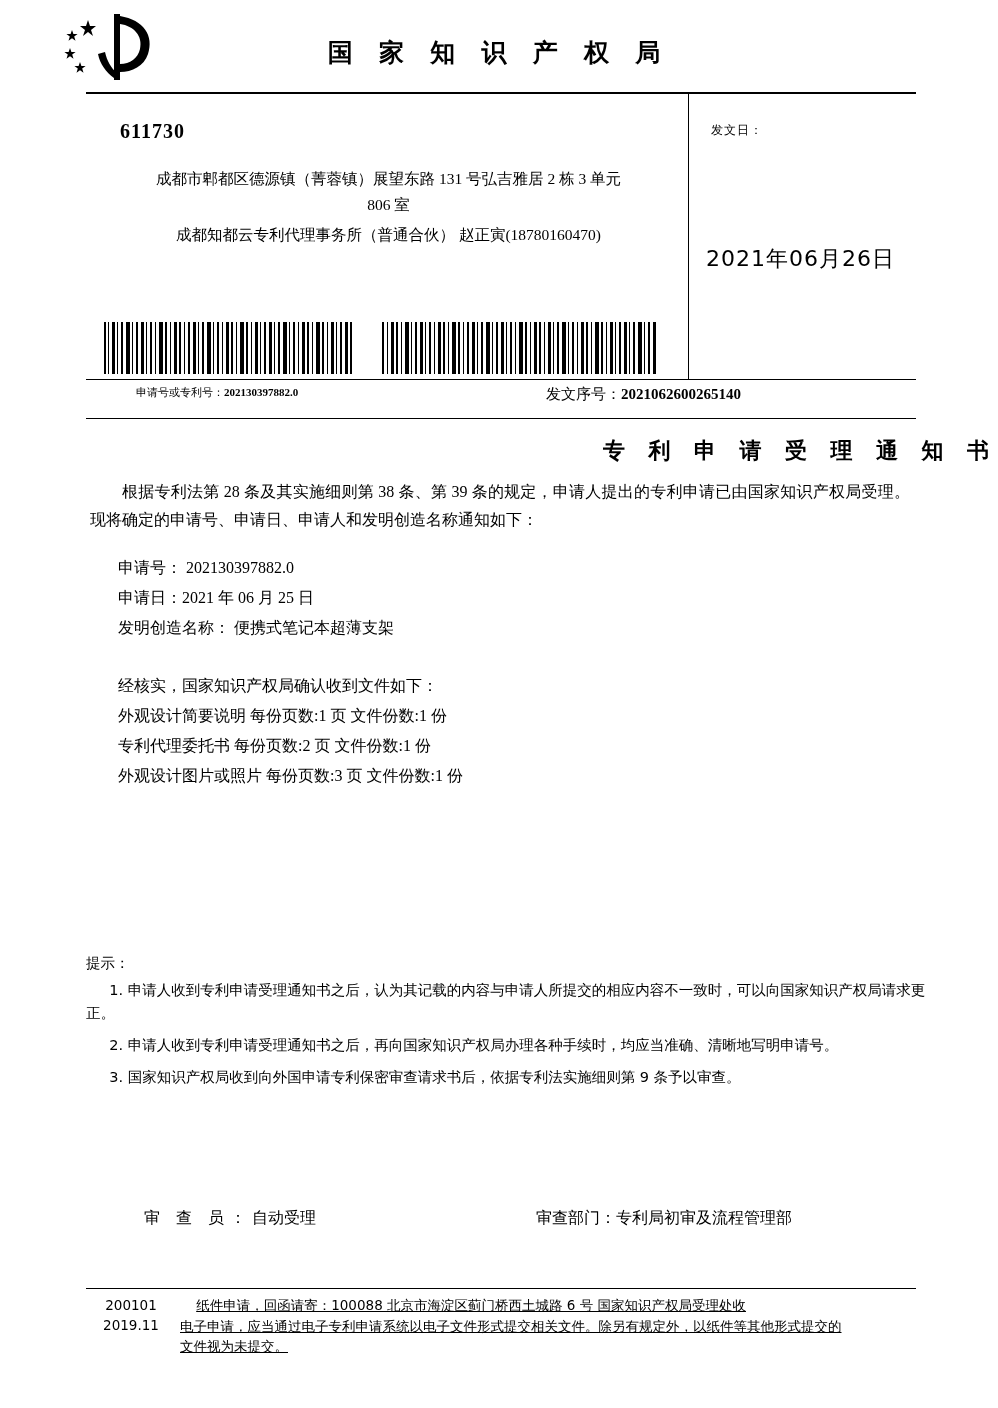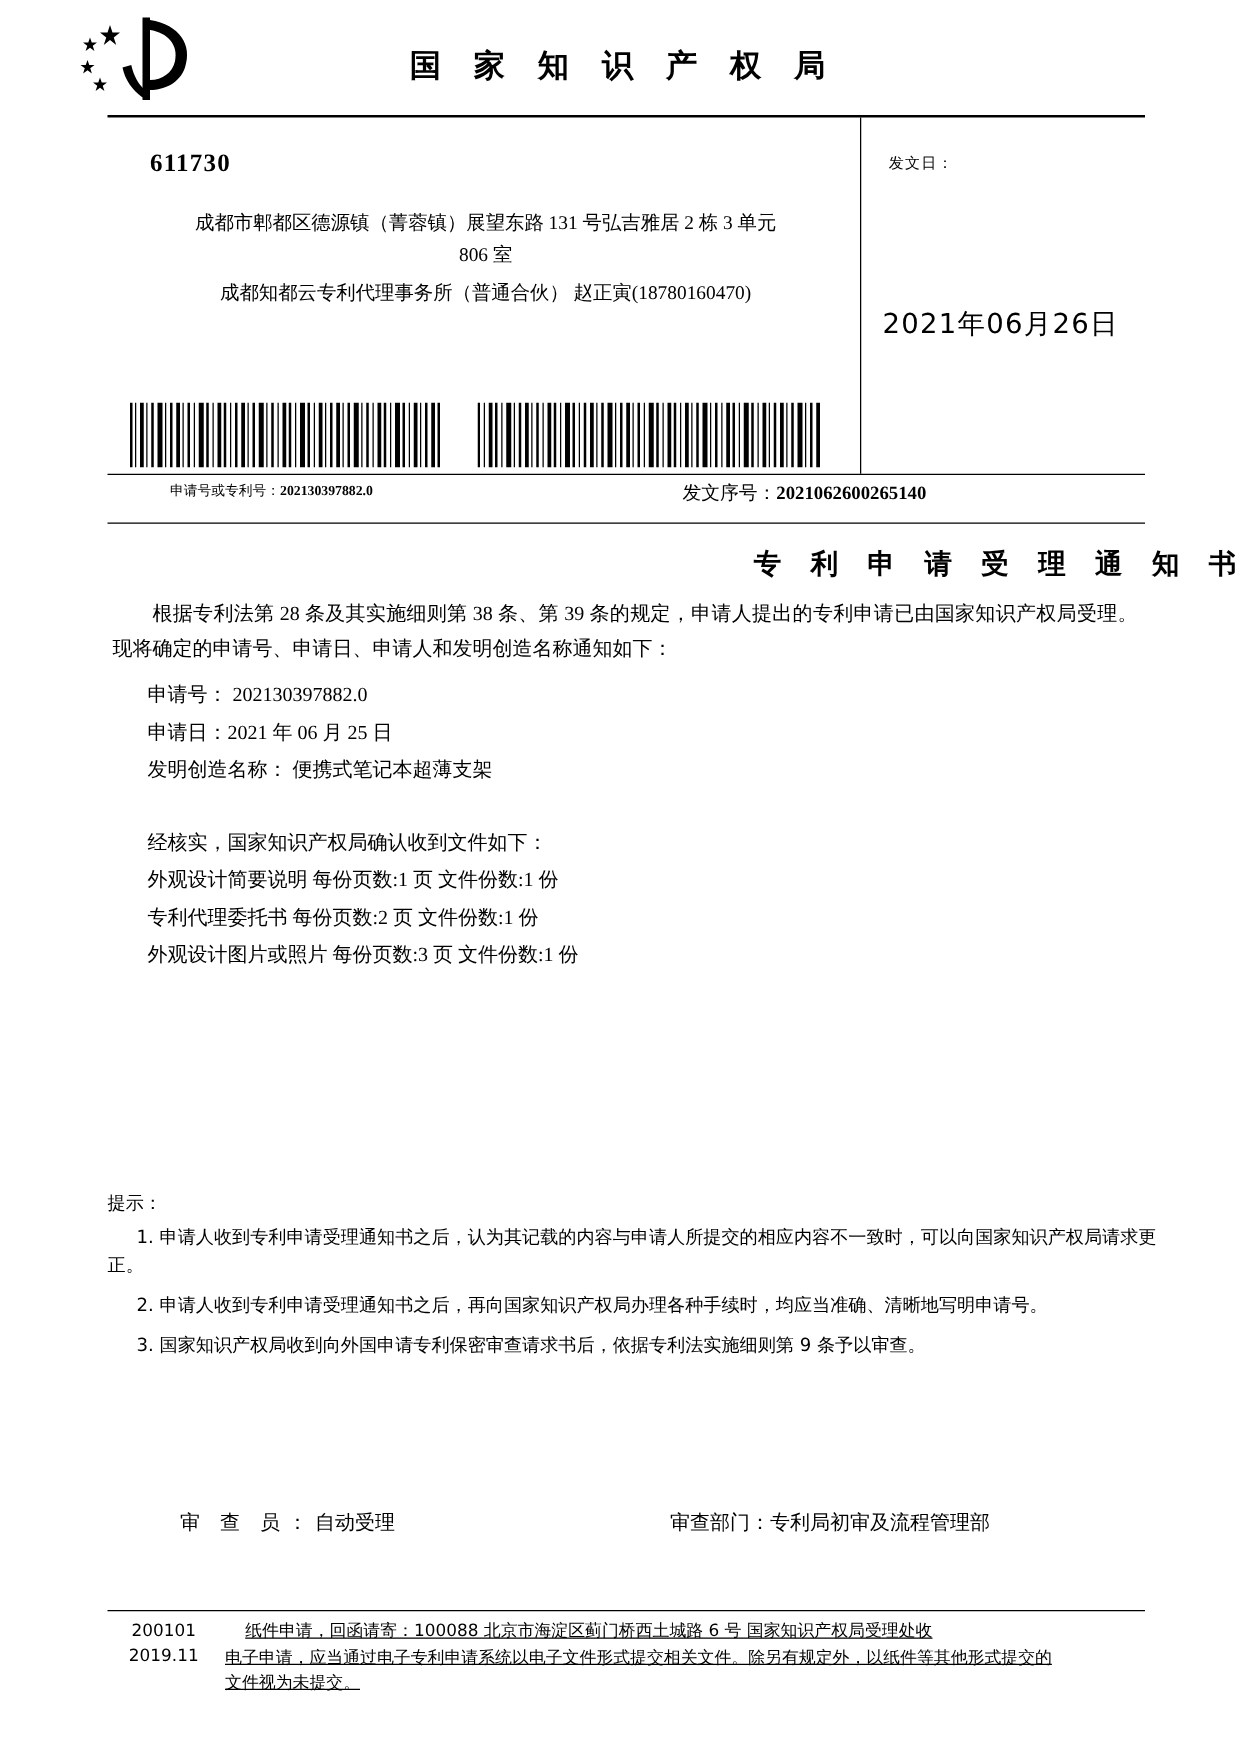"申请号： 202130397882.0" .fields { margin-top: 8px -> 19px }
